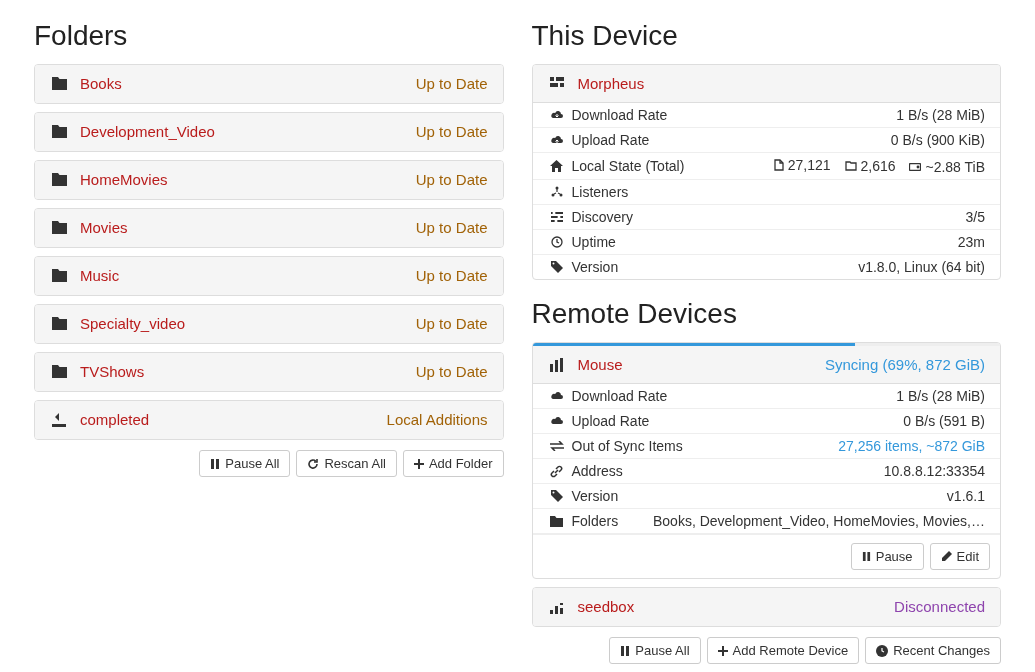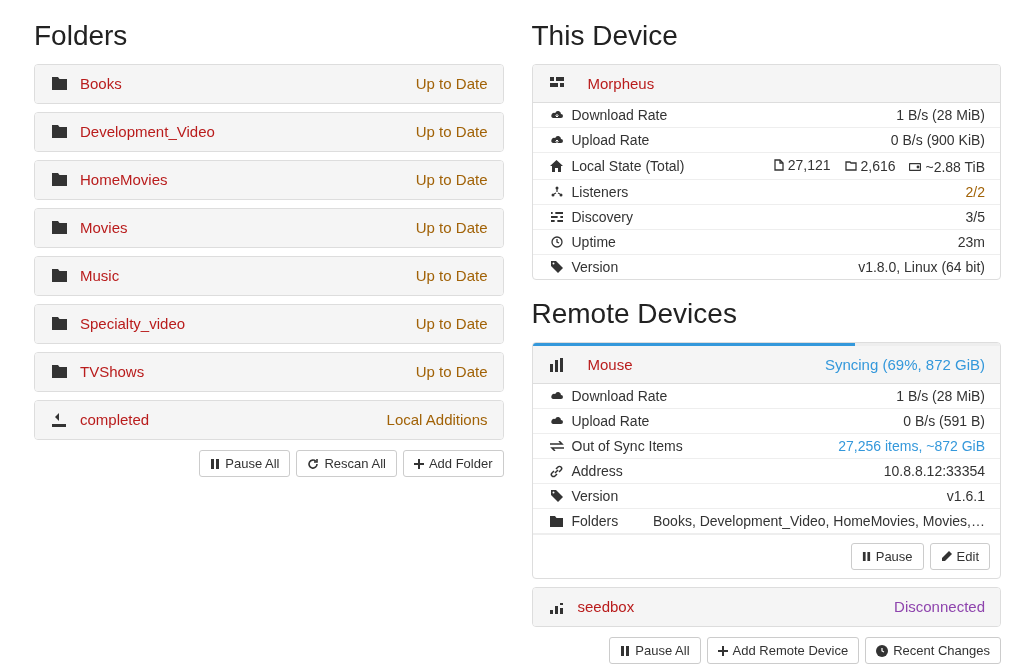"Morpheus" .panel-open .panel-header { gap: 10px -> none }
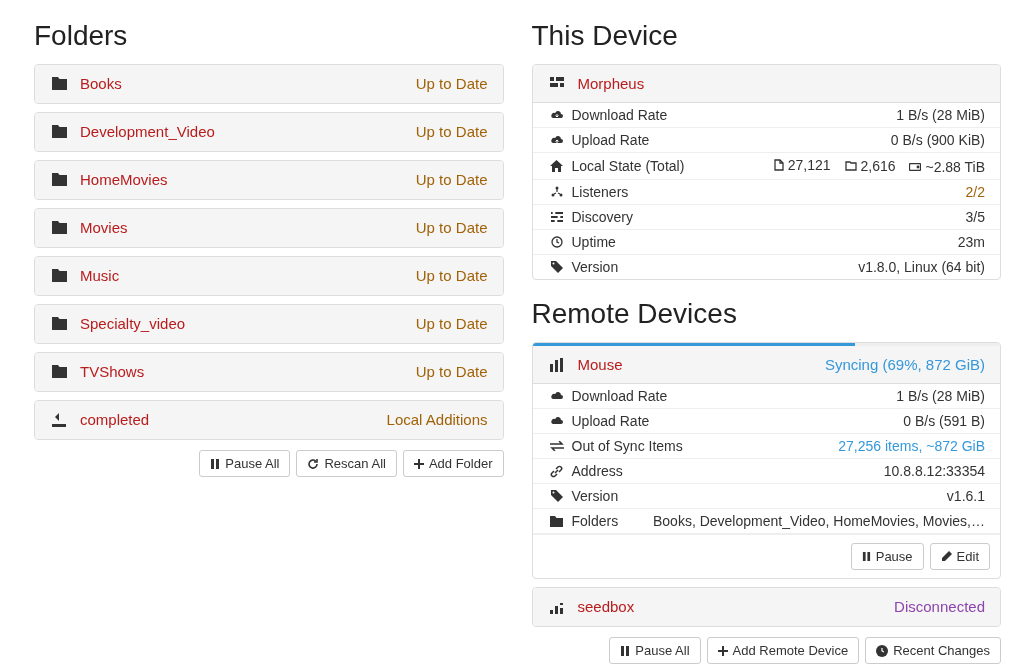"2/2" span.row-value { html: <span>2/2</span> -> none }
